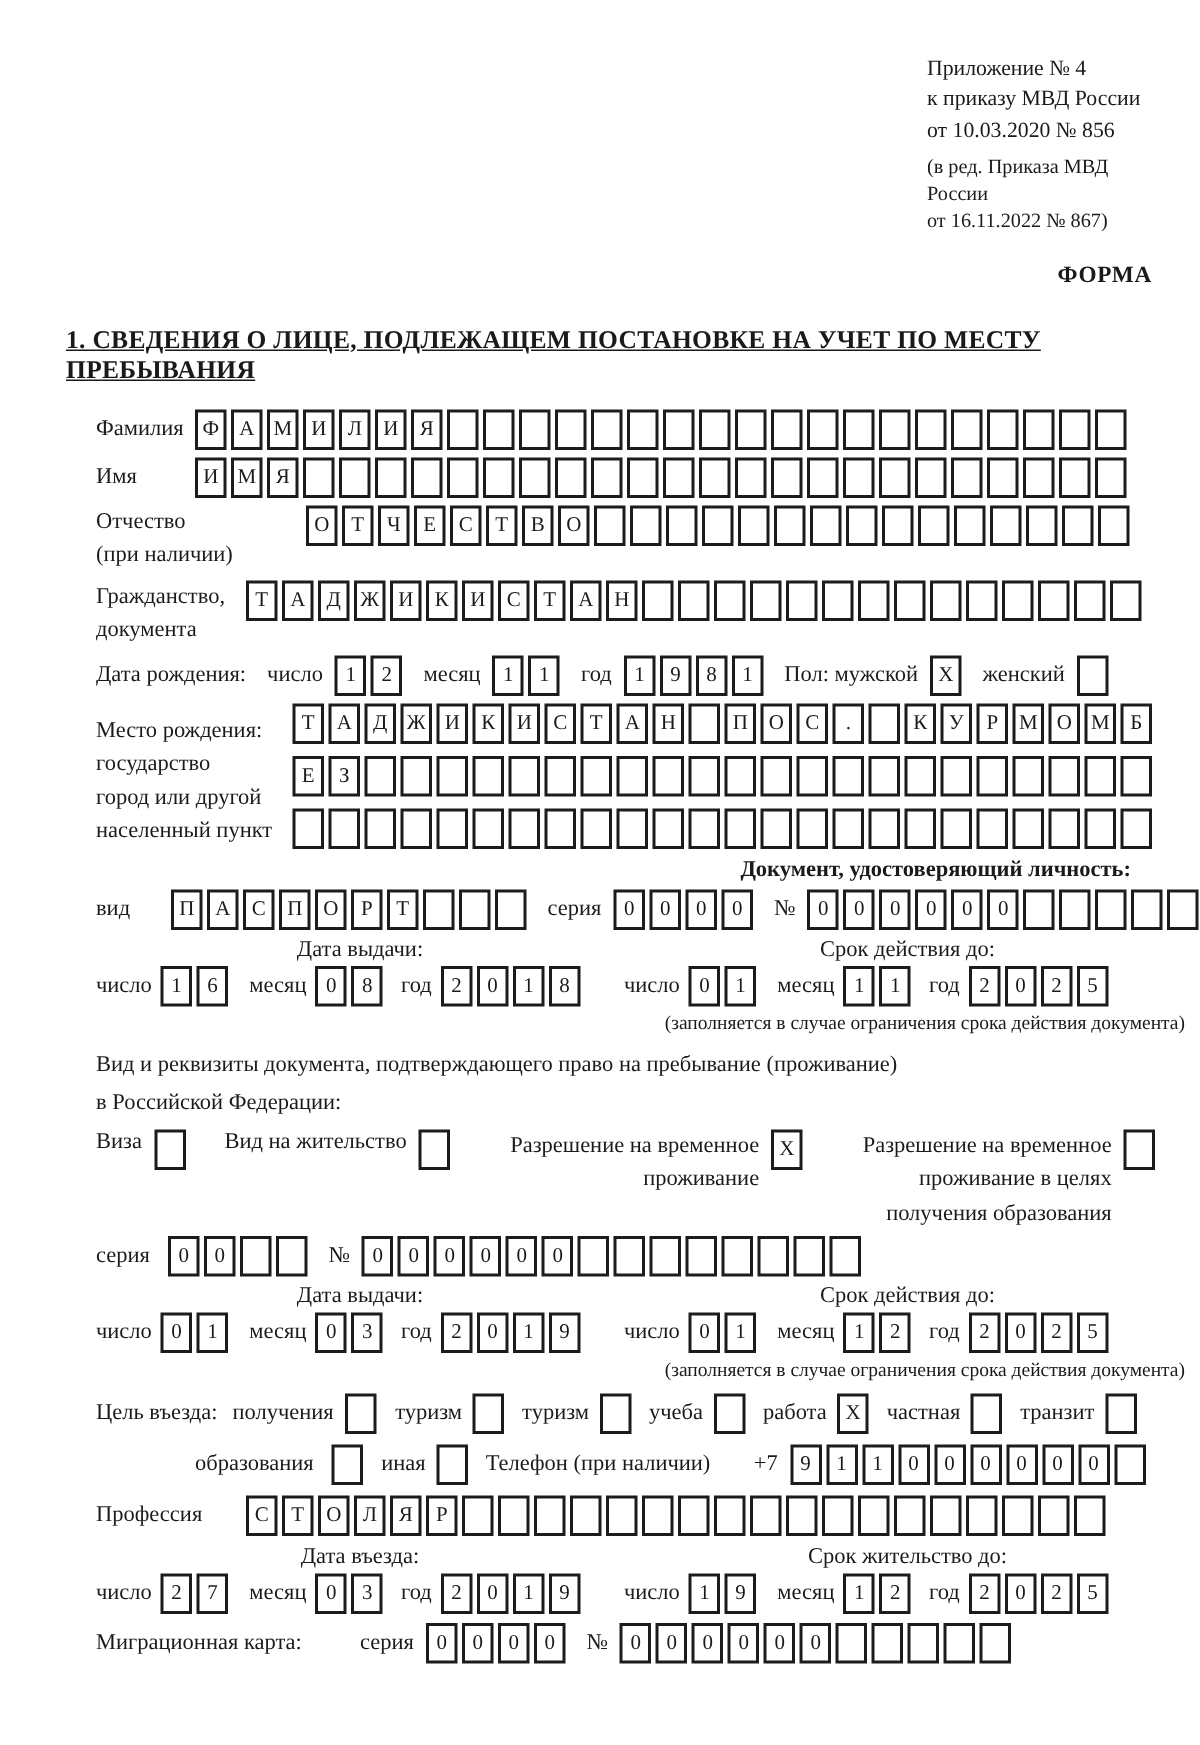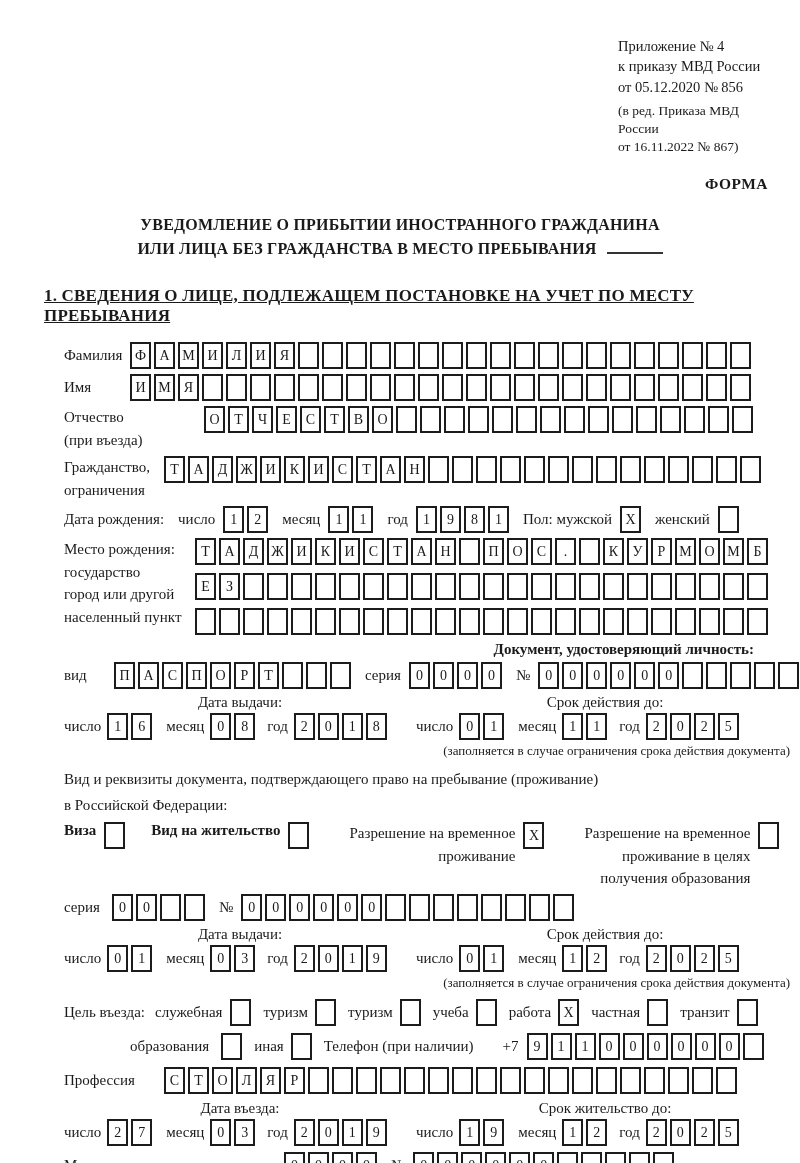"от 05.12.2020 № 856" div { text: 05.12.2020 -> 10.03.2020 }
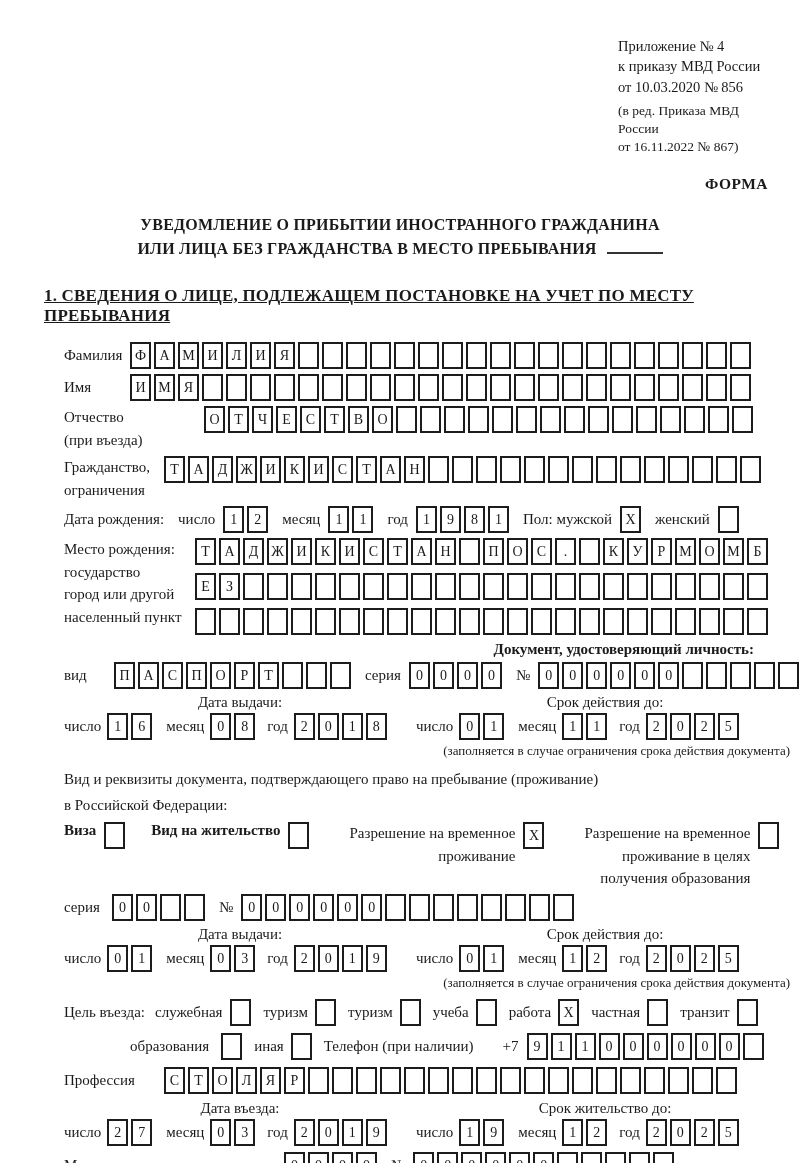"УВЕДОМЛЕНИЕ О ПРИБЫТИИ ИНОСТРАННОГО" div.title { html: <div> <div>УВЕДОМЛЕНИЕ О ПРИБЫТИИ ИНОСТРАННОГО ГРАЖДАНИНА</div> <div><span>ИЛИ ЛИЦА БЕЗ ГРАЖДАНСТВА В МЕСТО ПРЕБЫВАНИЯ</span><span></span></div> </div> -> none }
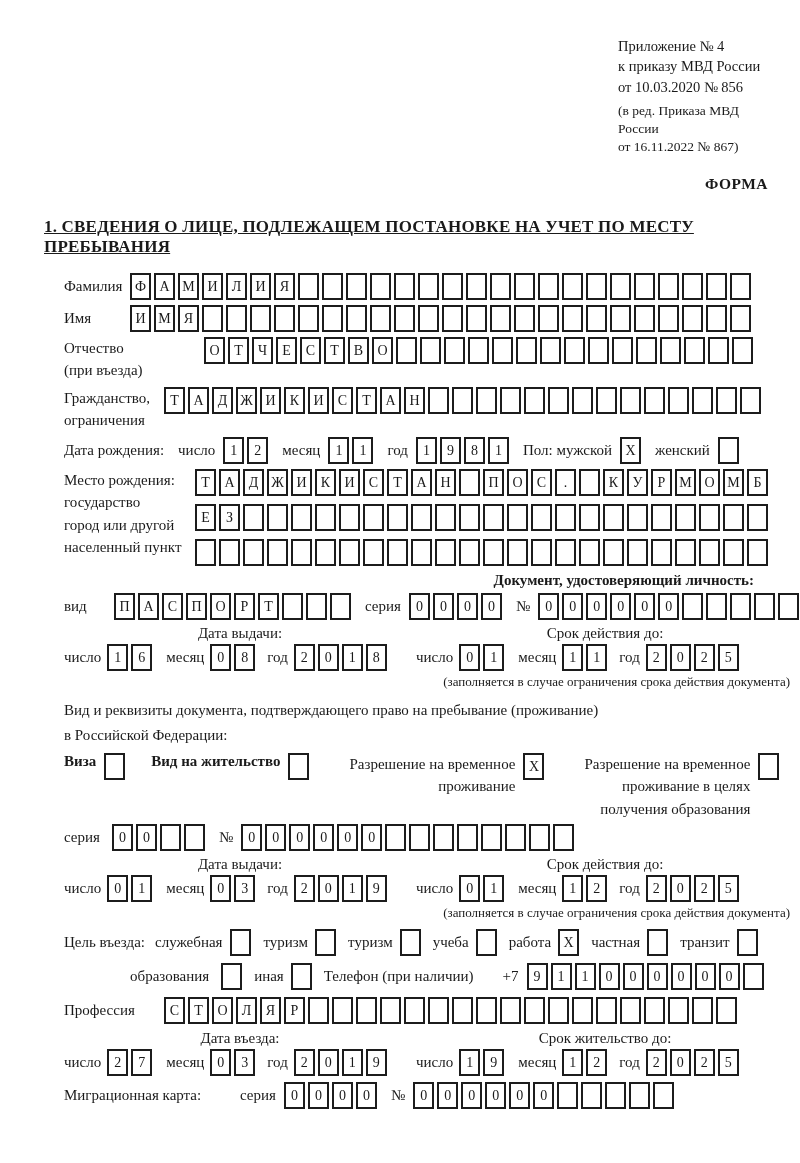"(при въезда)" div { text: въезда -> наличии }
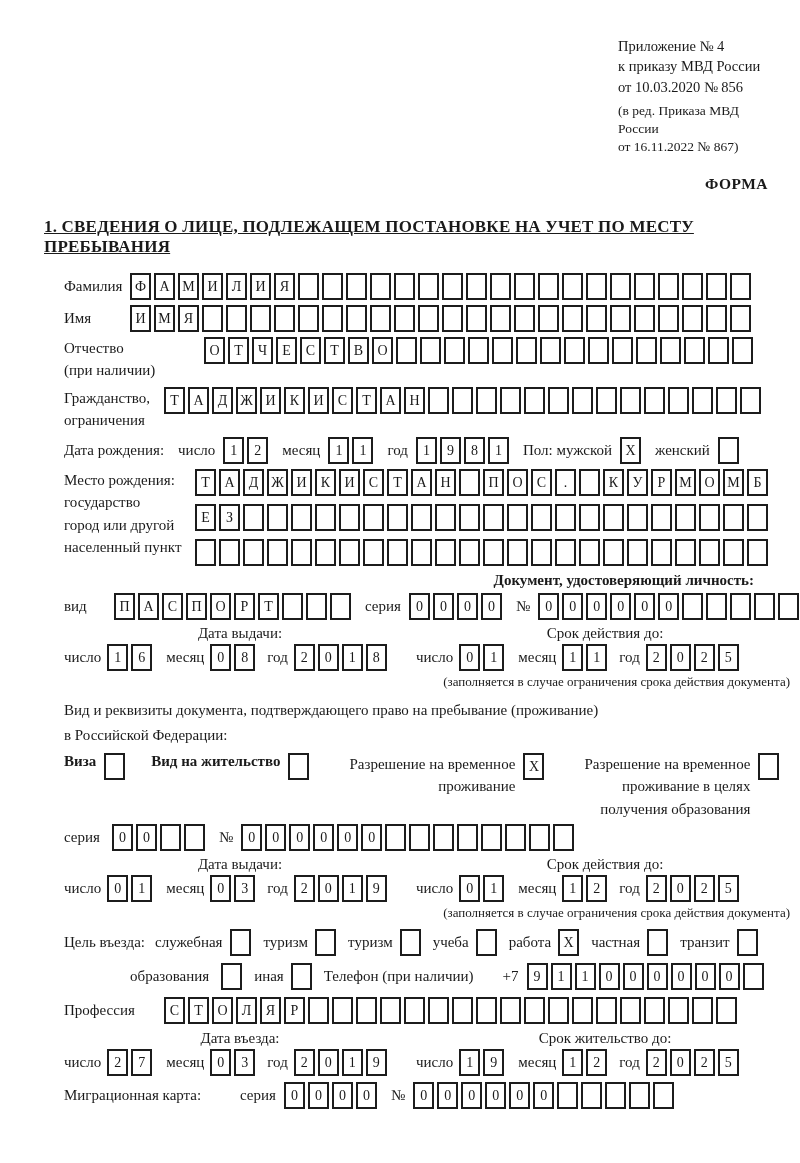"ограничения" div { text: ограничения -> документа }
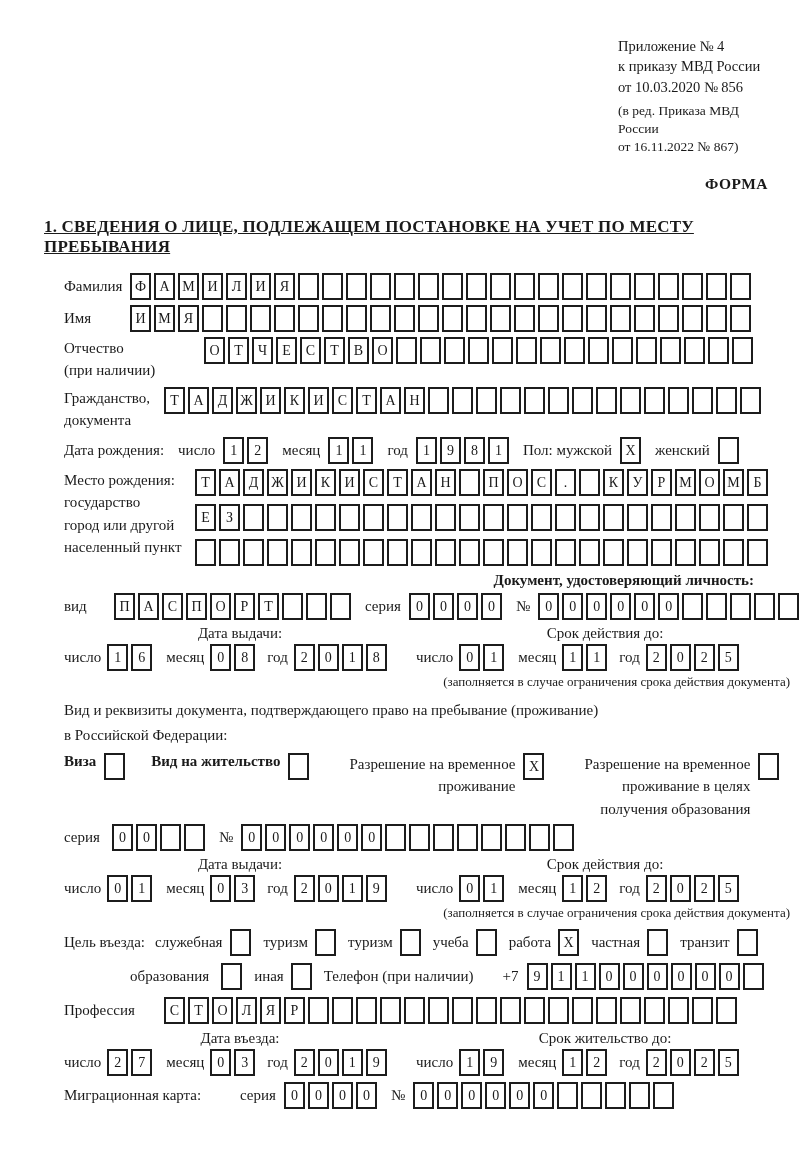"Место рождения:" div.row { align-items: none -> flex-end }
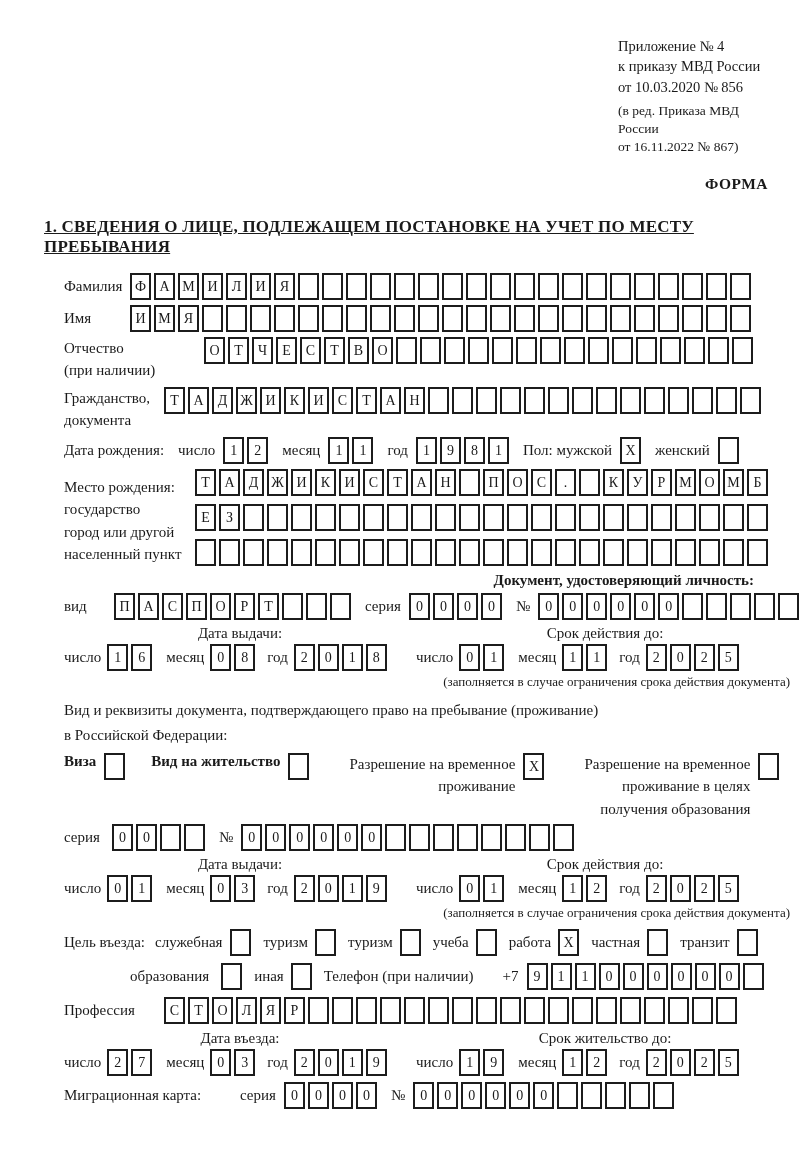"Виза" .opts .optlabel { font-weight: bold -> none }
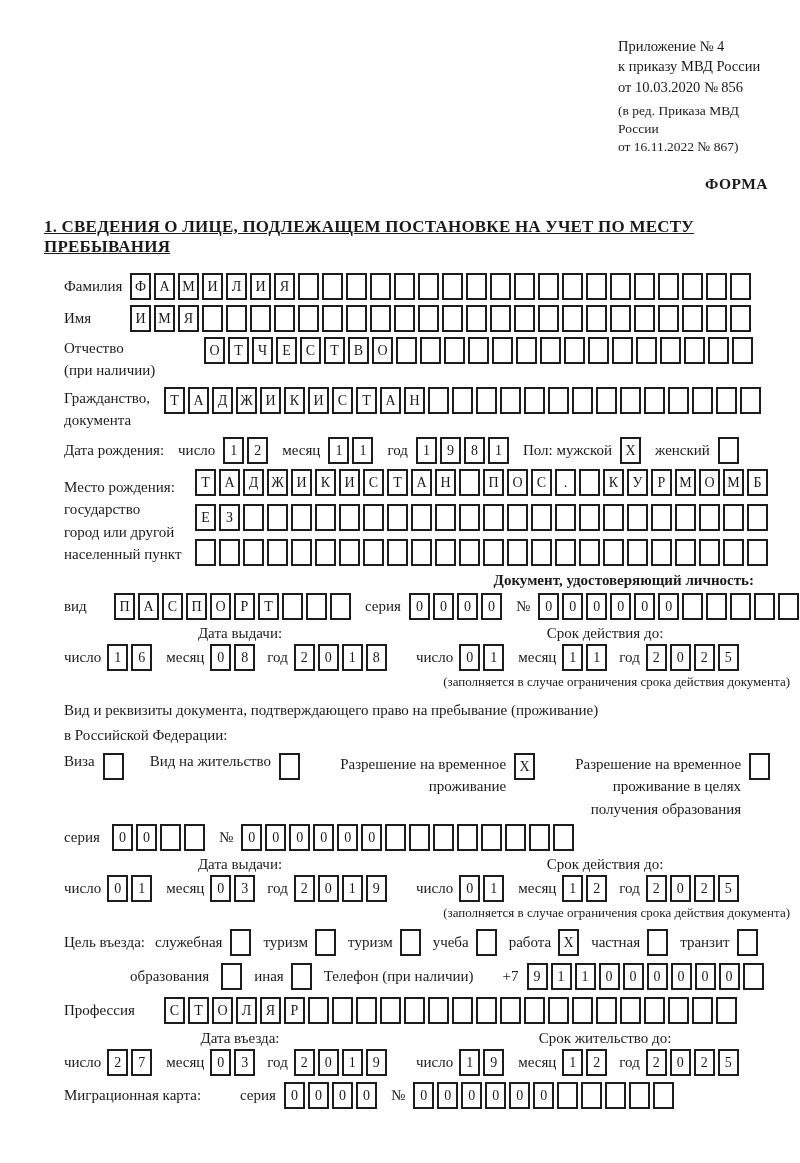"служебная" span { text: служебная -> получения }
